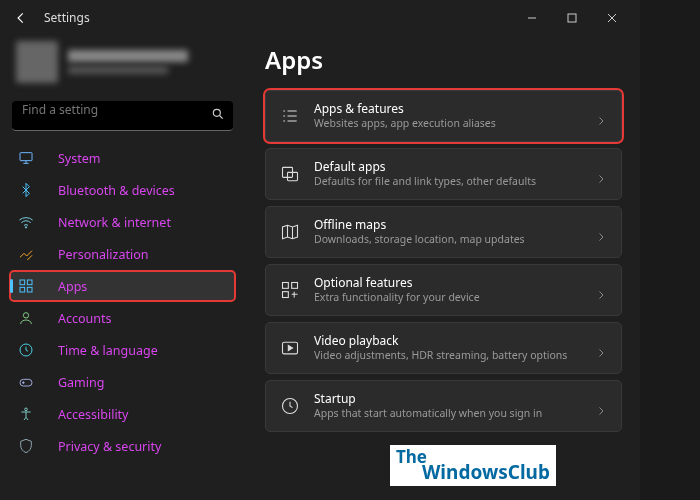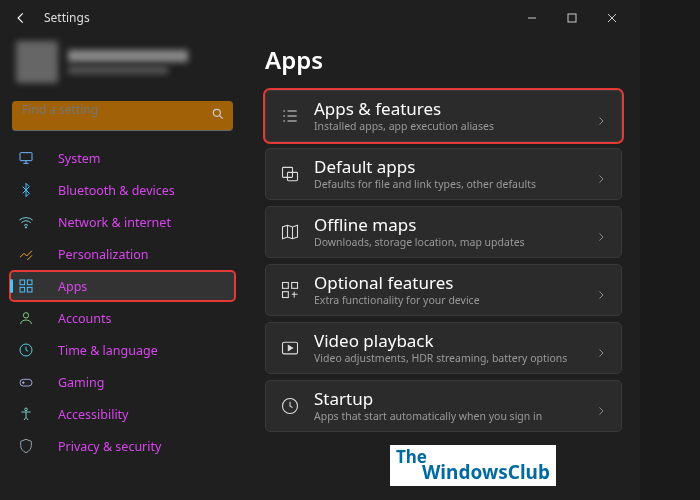"Find a setting" .search input { background: #a16207 -> #000000 }
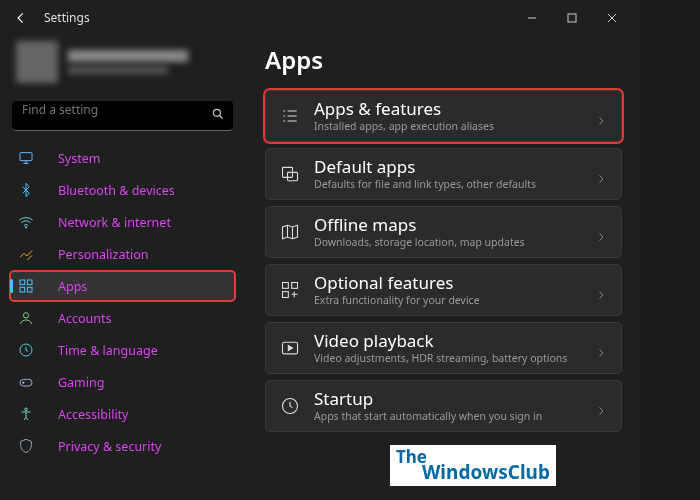"Apps & features" .card-title { font-size: 17px -> 12px }
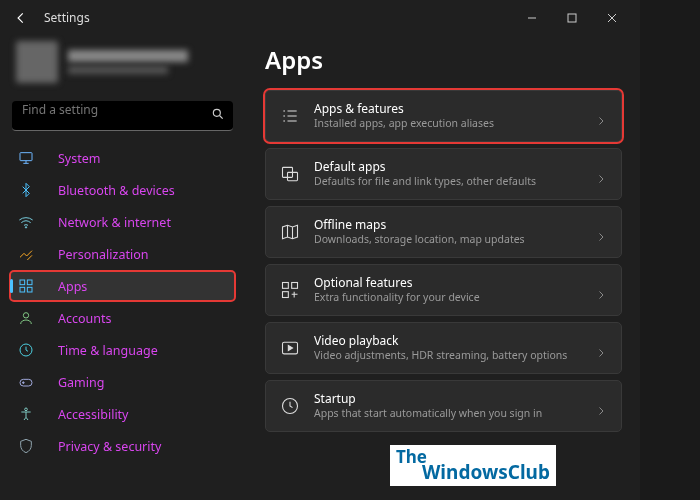"Installed apps, app execution aliases" div.card-sub { text: Installed -> Websites }
